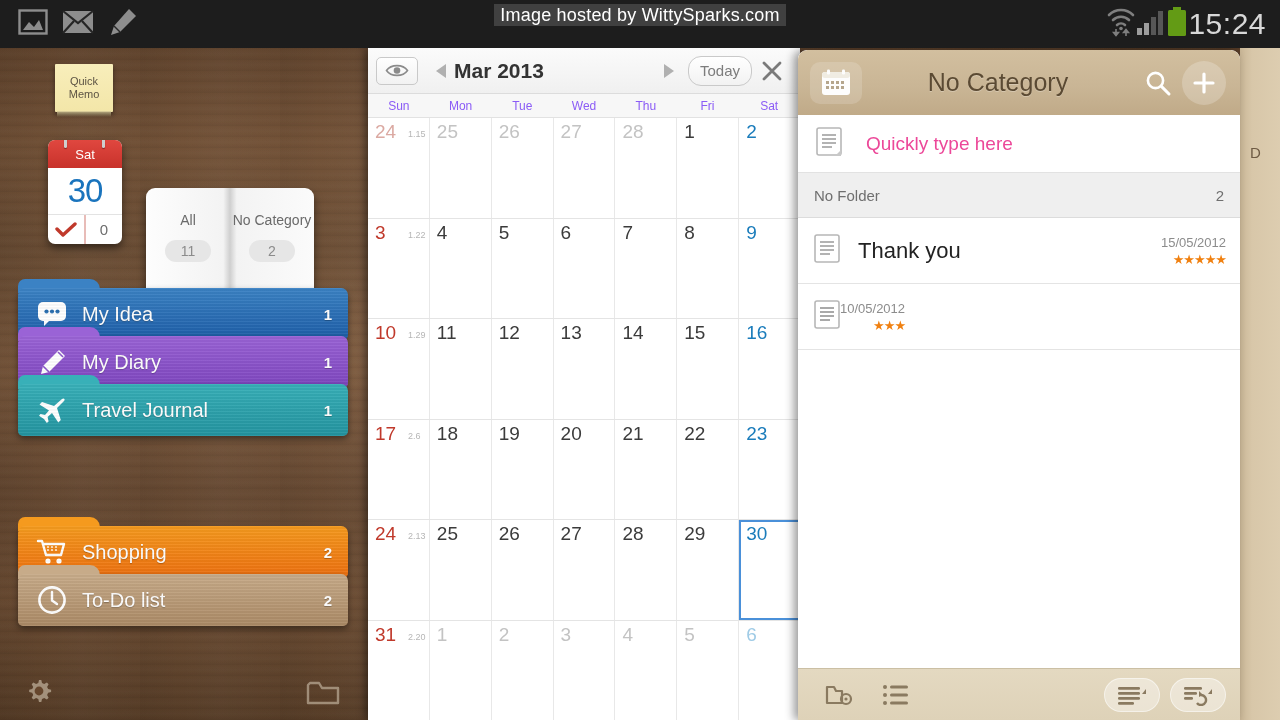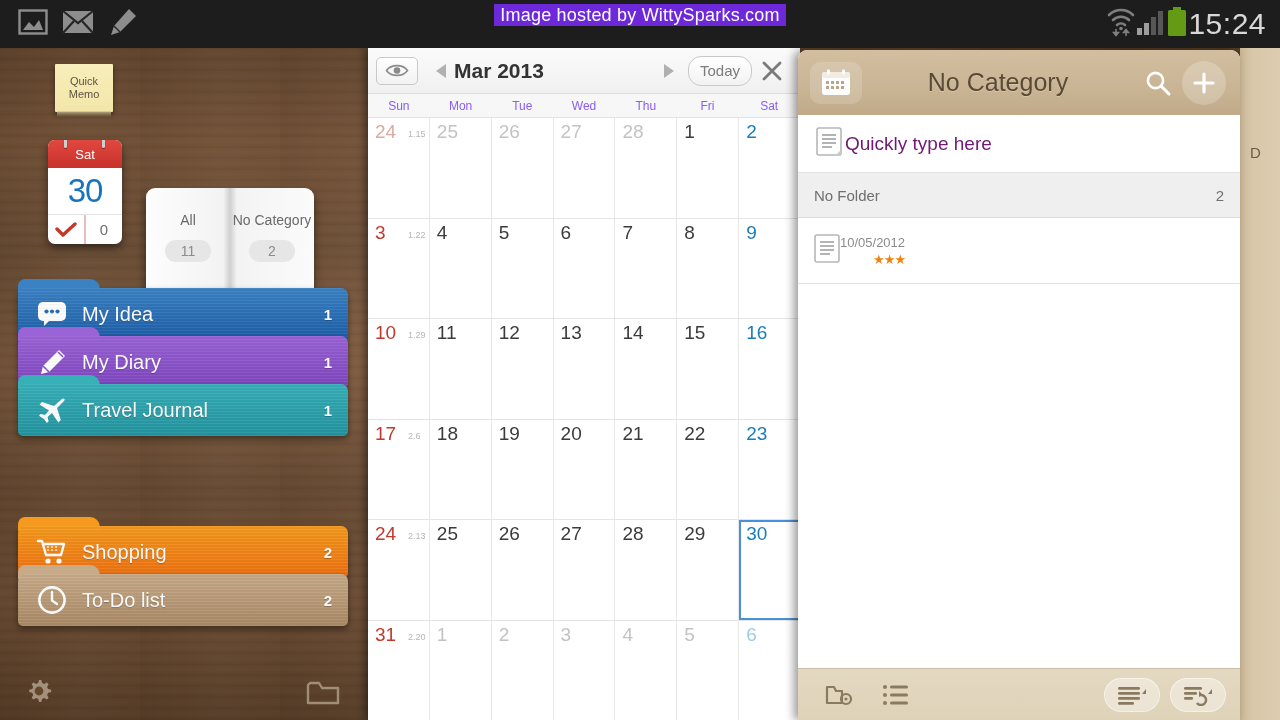"Image hosted by WittySparks.com" #watermark span { background: #6d28d9 -> #404040 }
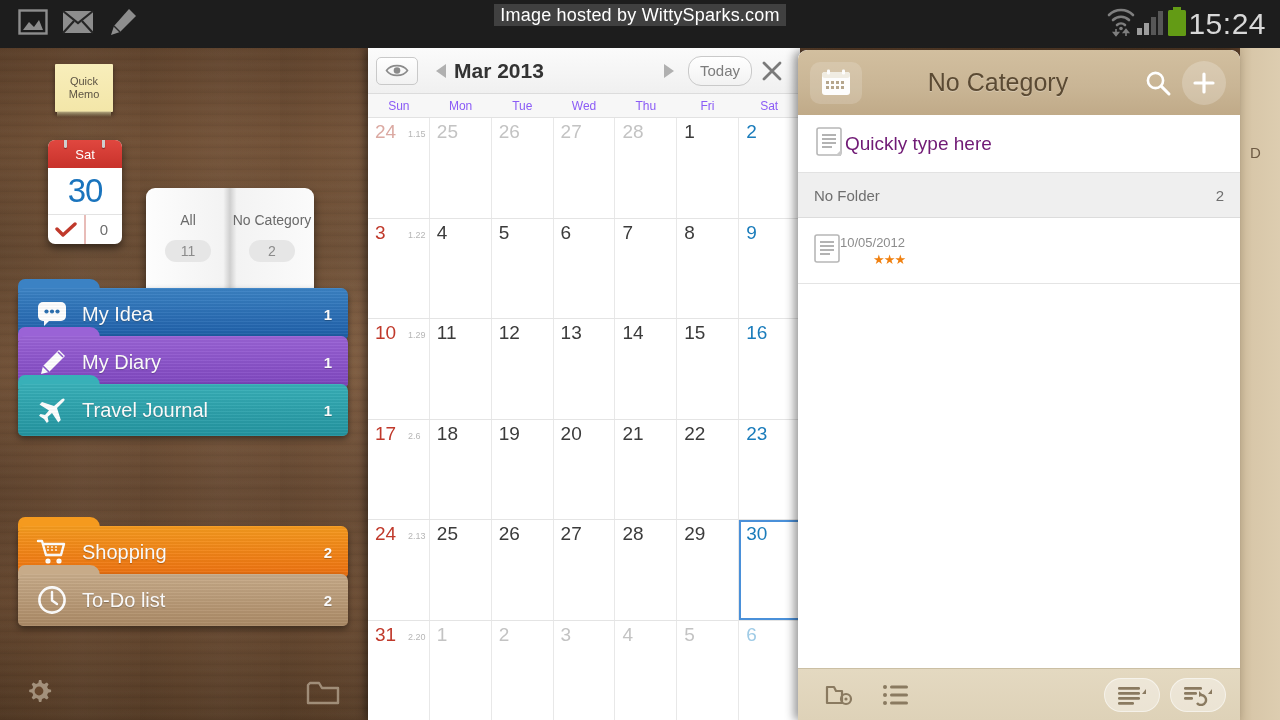"Quickly type here" #quicktype .qt-text { color: #701a75 -> #ec4899; padding-left: 3px -> 24px }
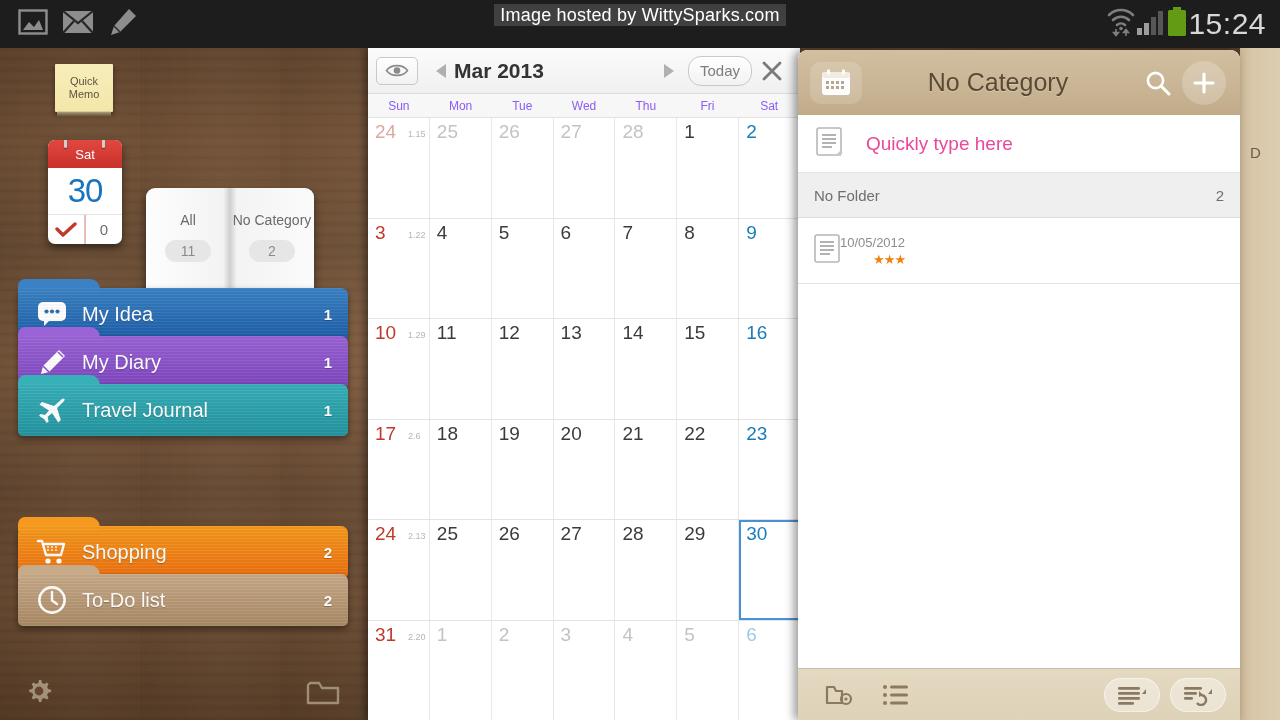"Thank you" div.memo-row { html: none -> <div> <span><svg> <rect></rect> <g> <path></path> <path></path> <path></path> <path></path> </g> </svg></span> <span>Thank you</span> <span> <div>15/05/2012</div> <div>★★★★★</div> </span> </div> }
